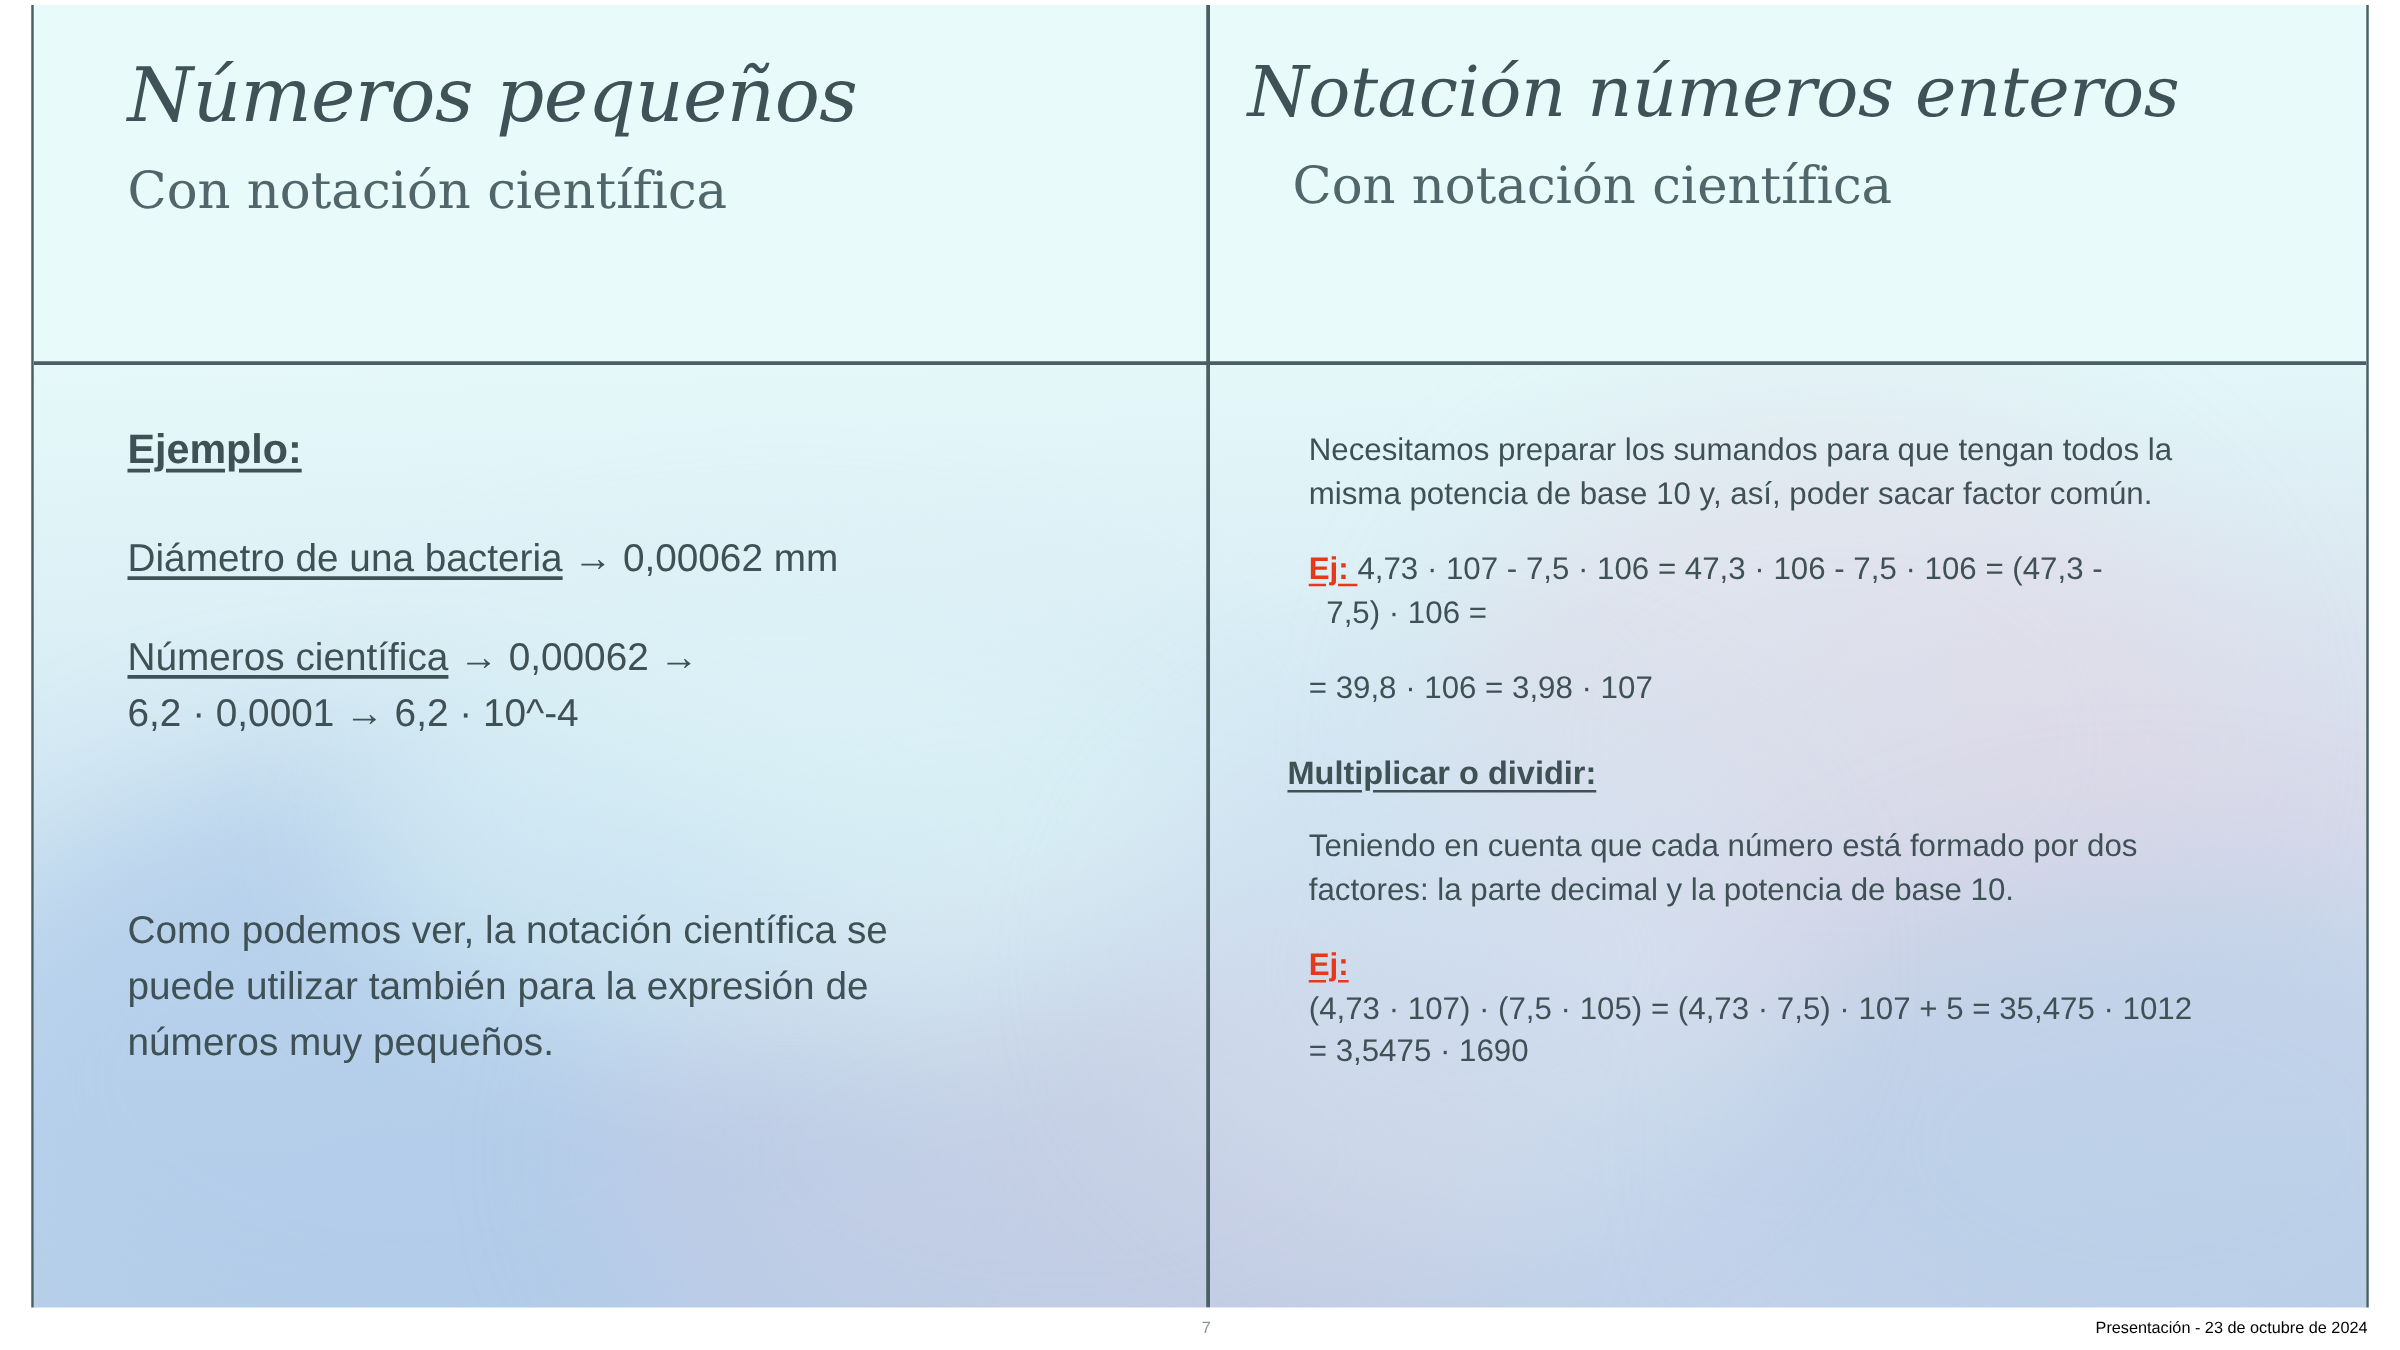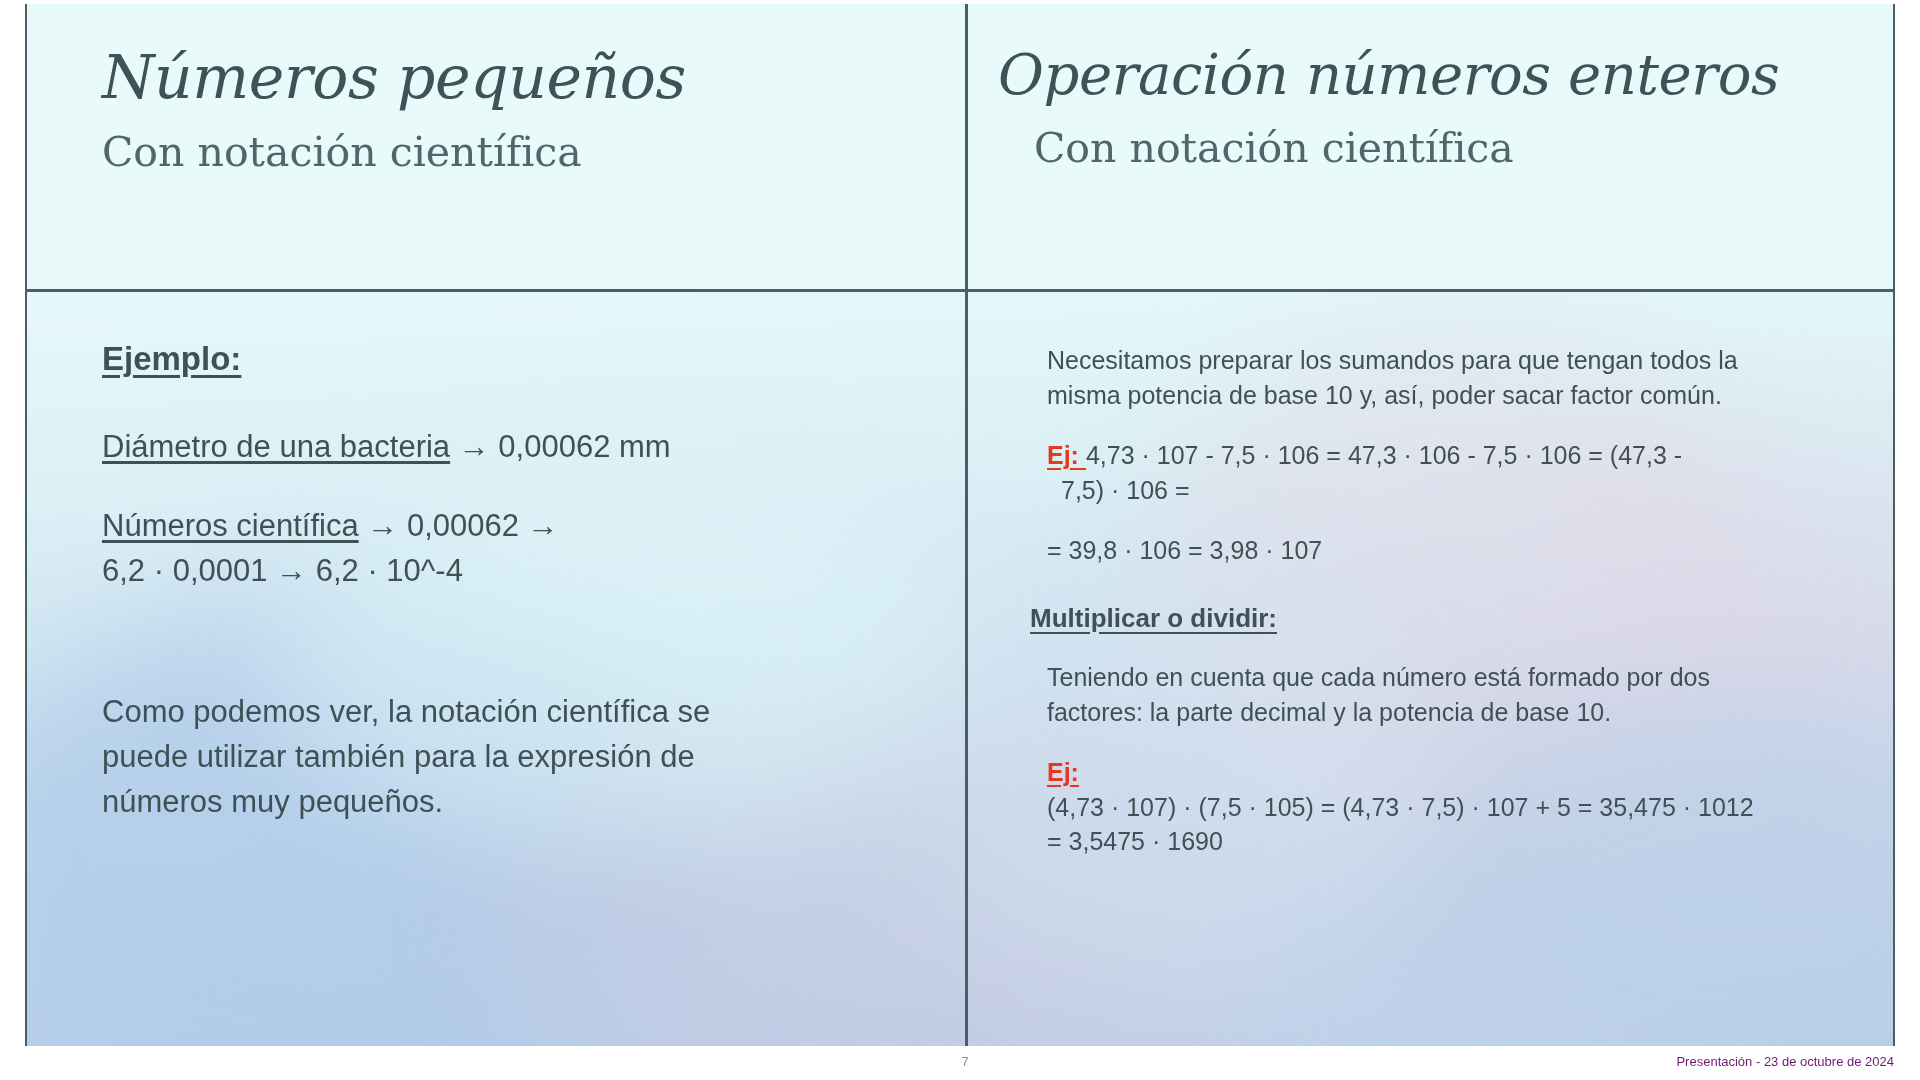"Operación números enteros" h1.slide-title { text: Operación -> Notación }
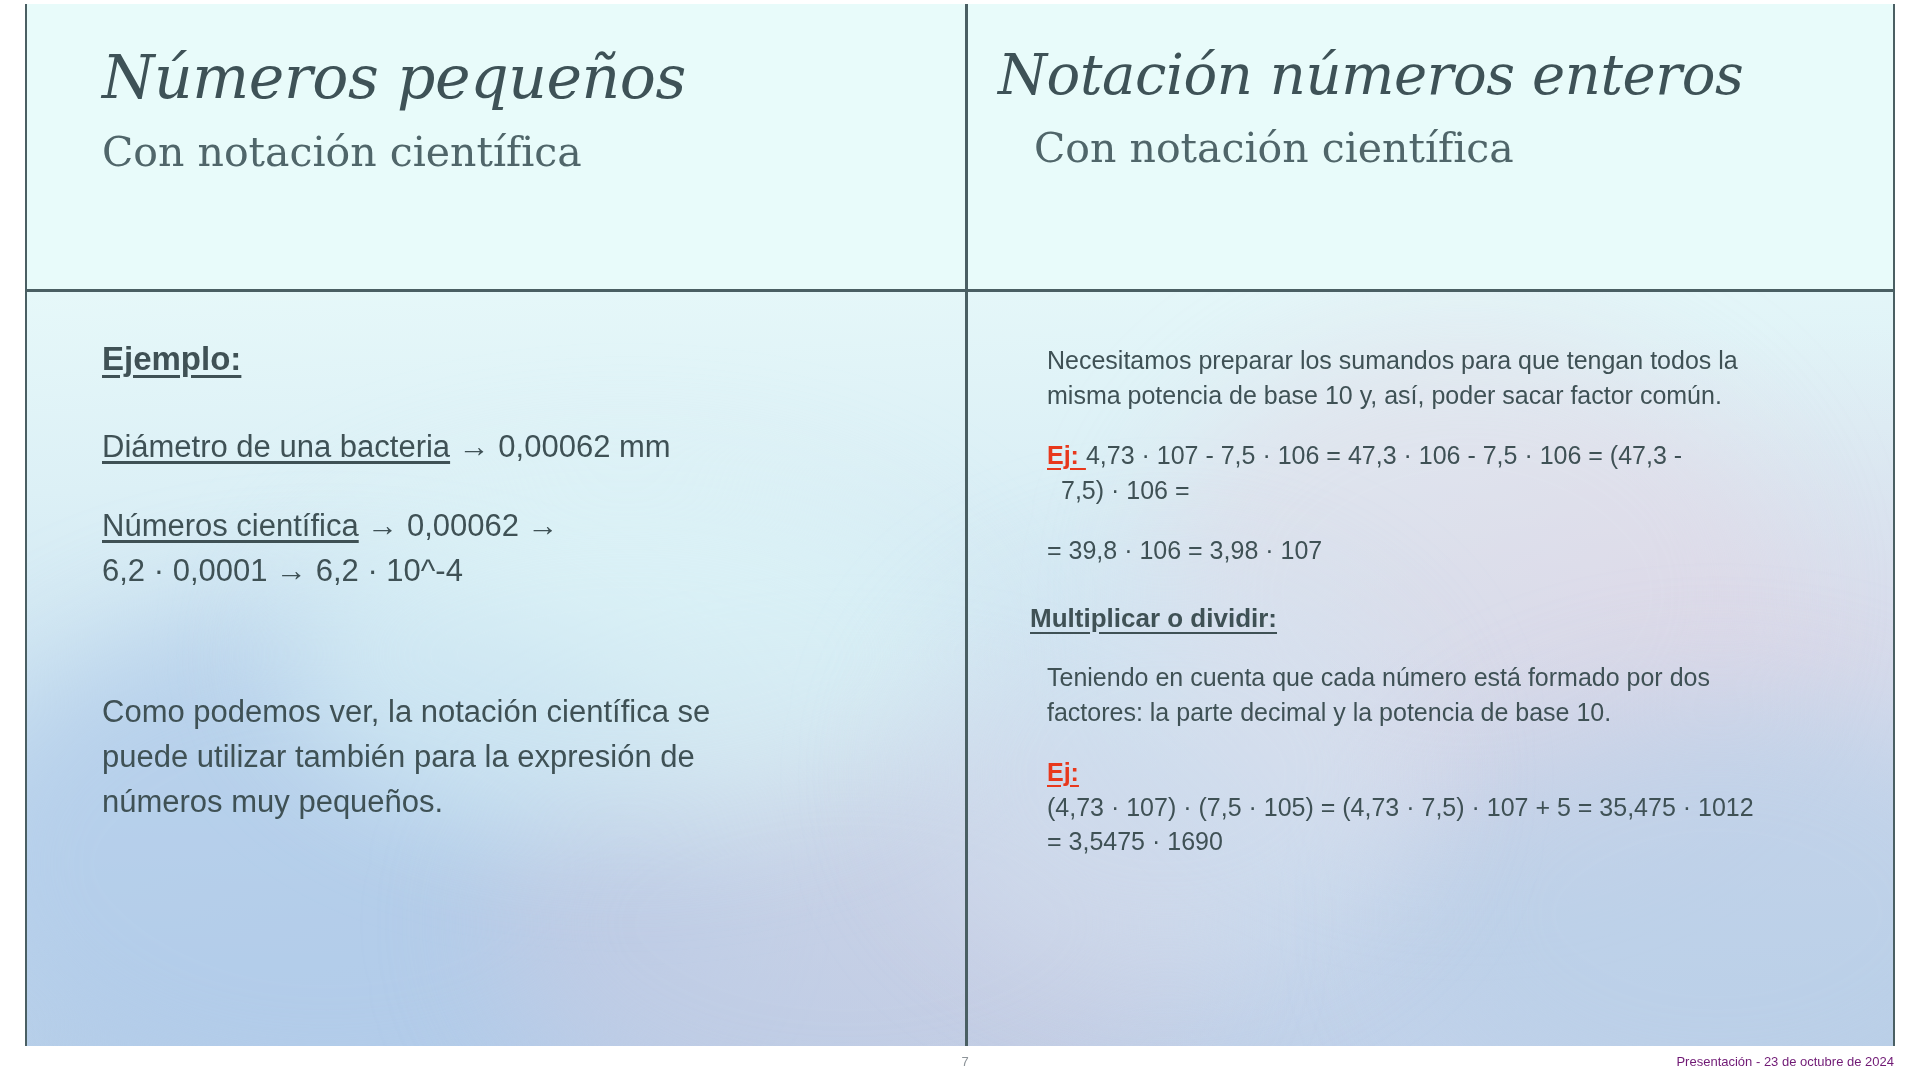"Como podemos ver, la notación" p.para { margin-top: none -> 32px }
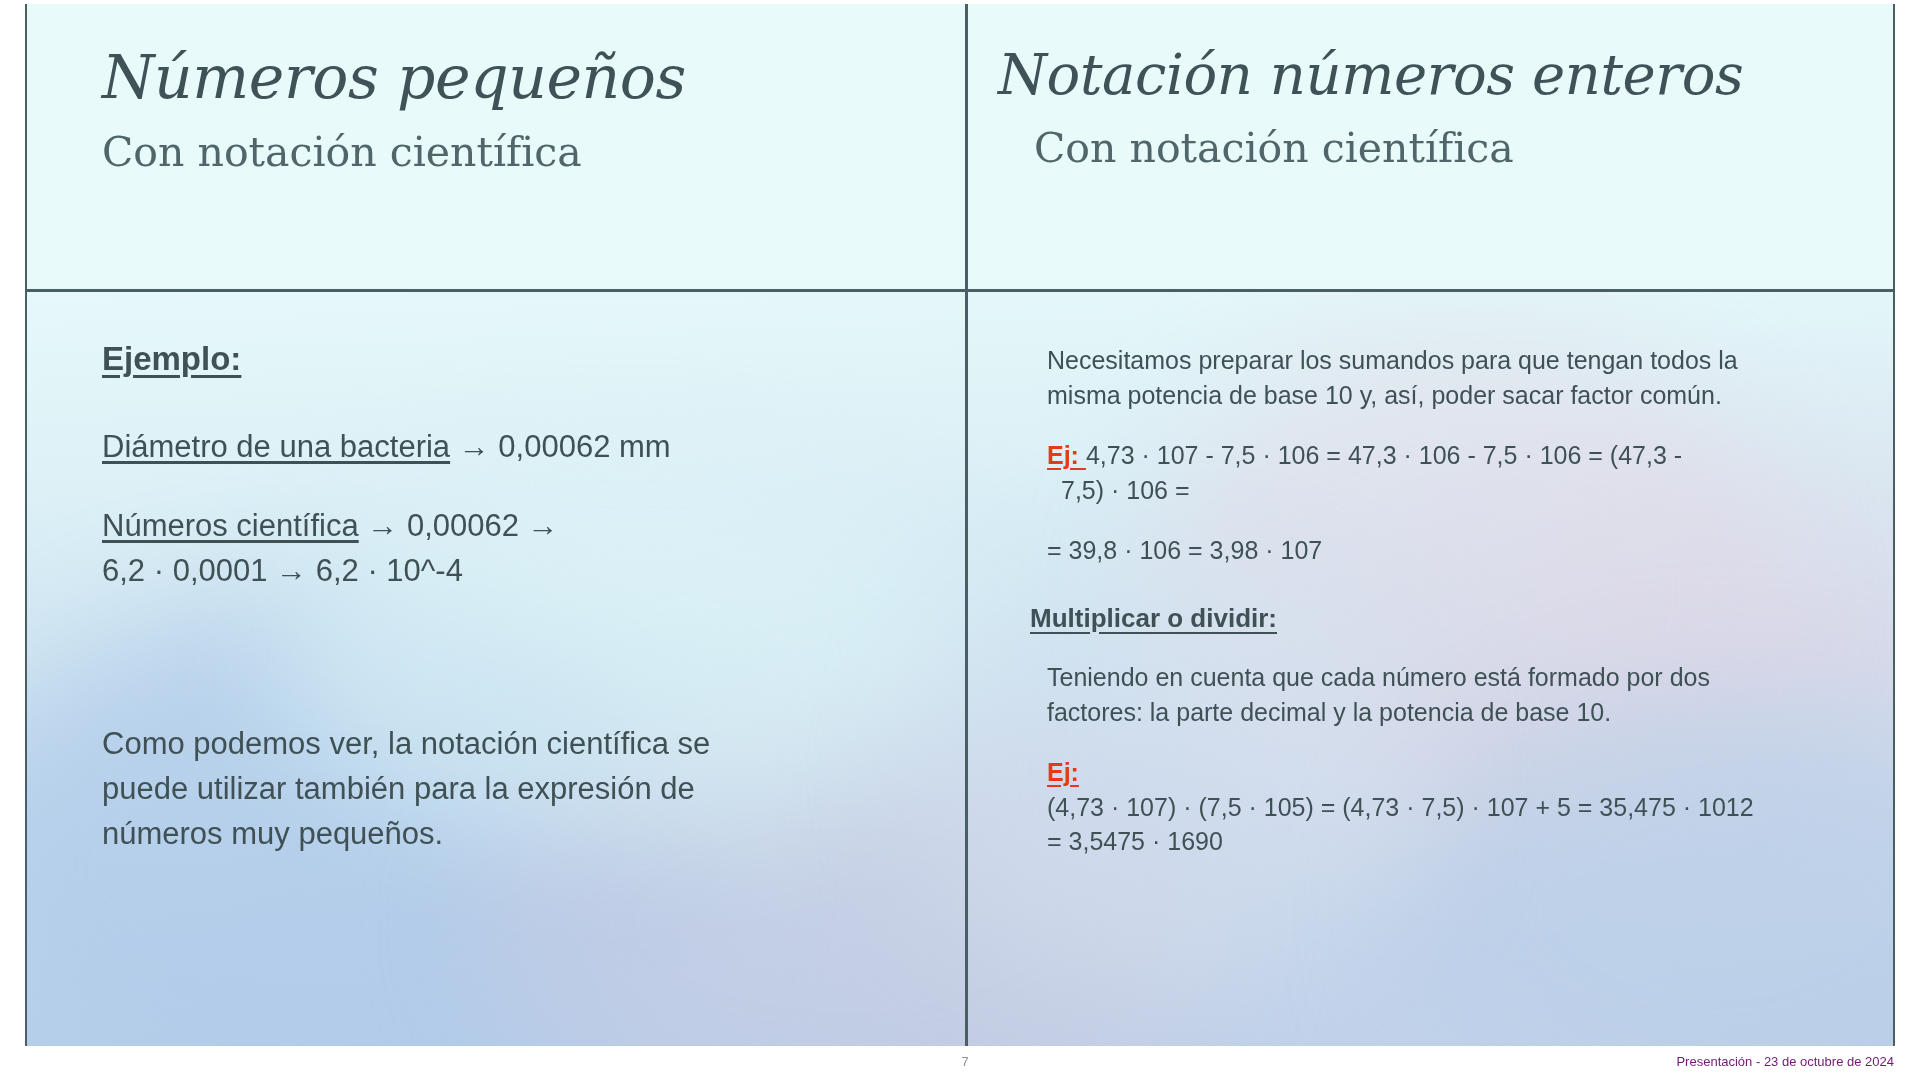"Presentación - 23 de octubre" #footer-note { color: #701a75 -> #000000 }
